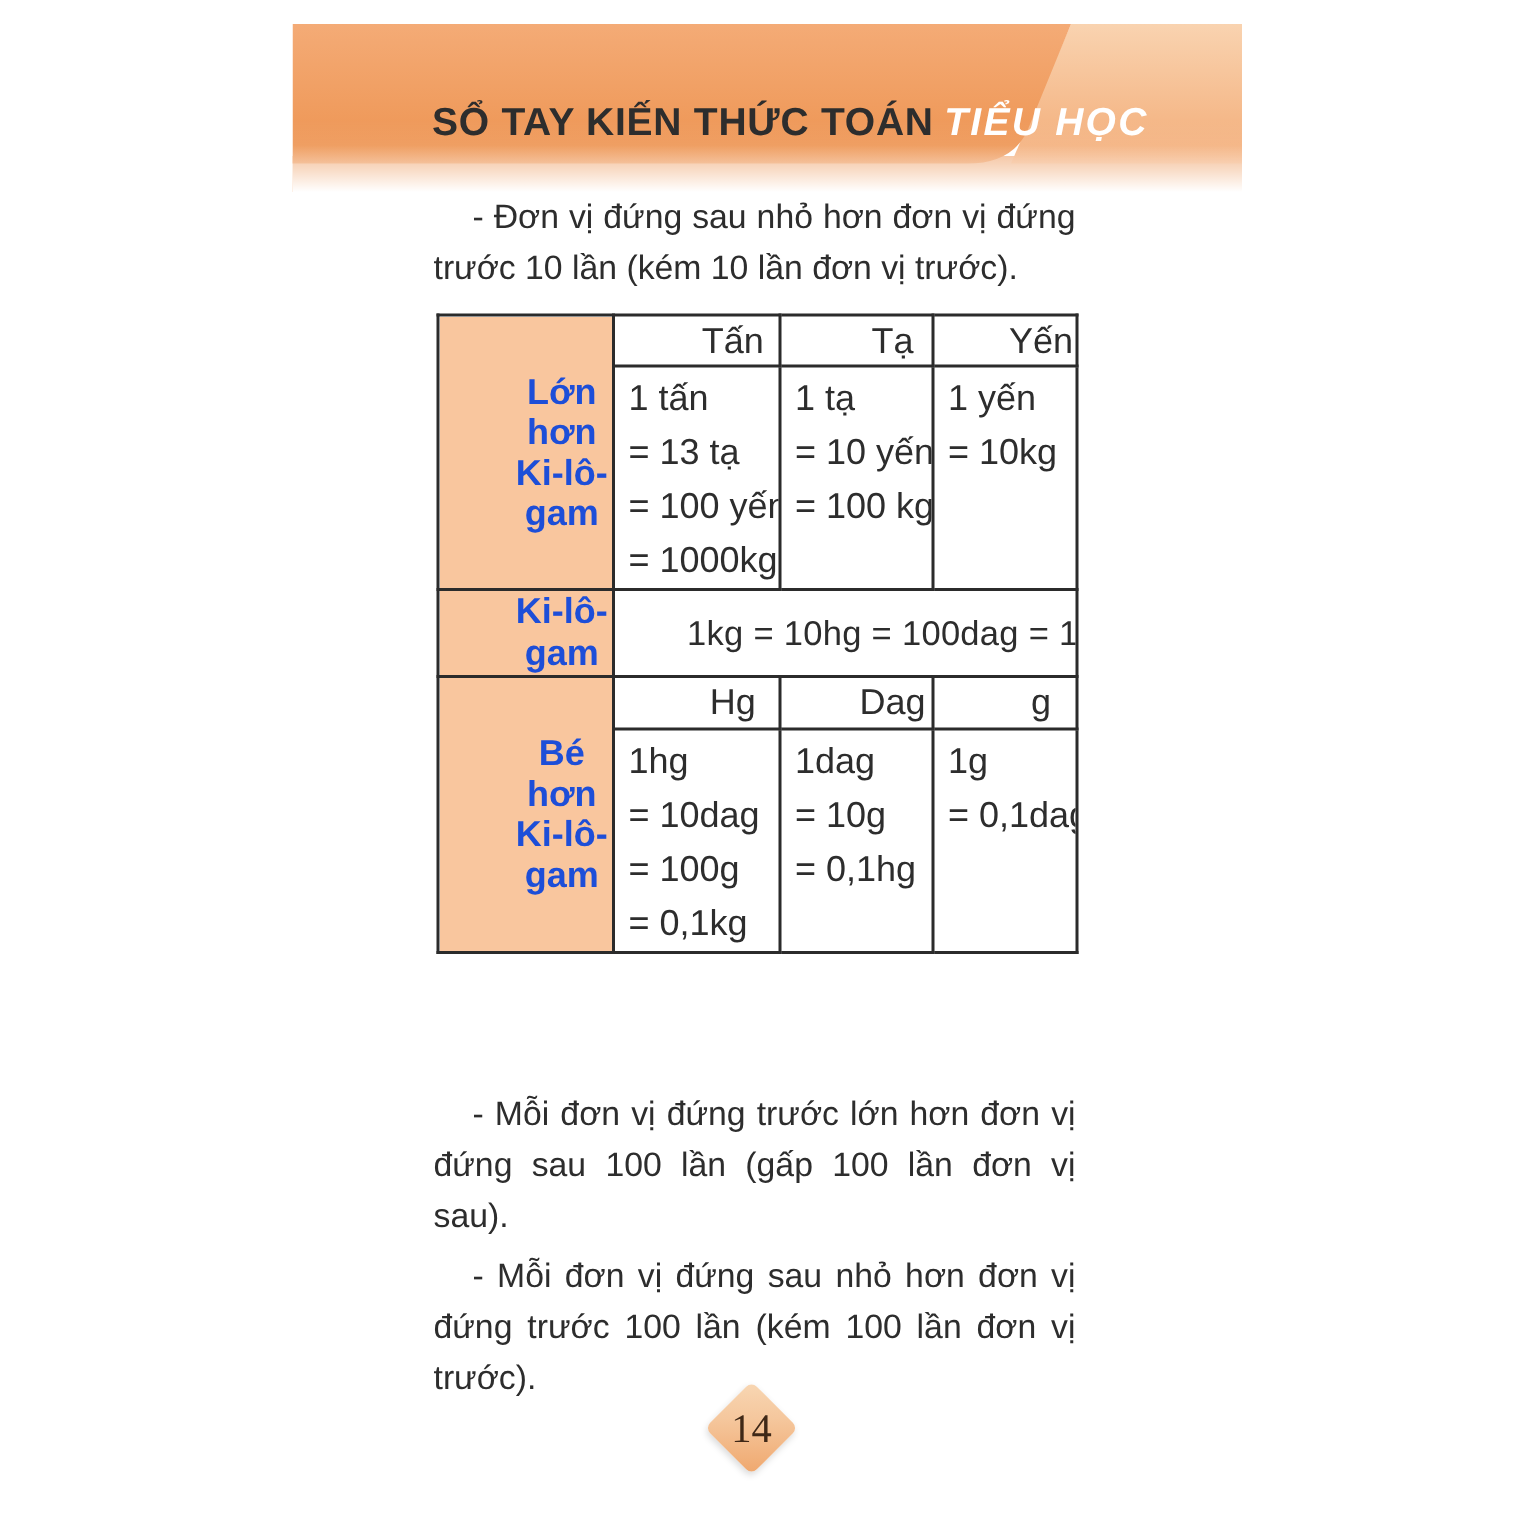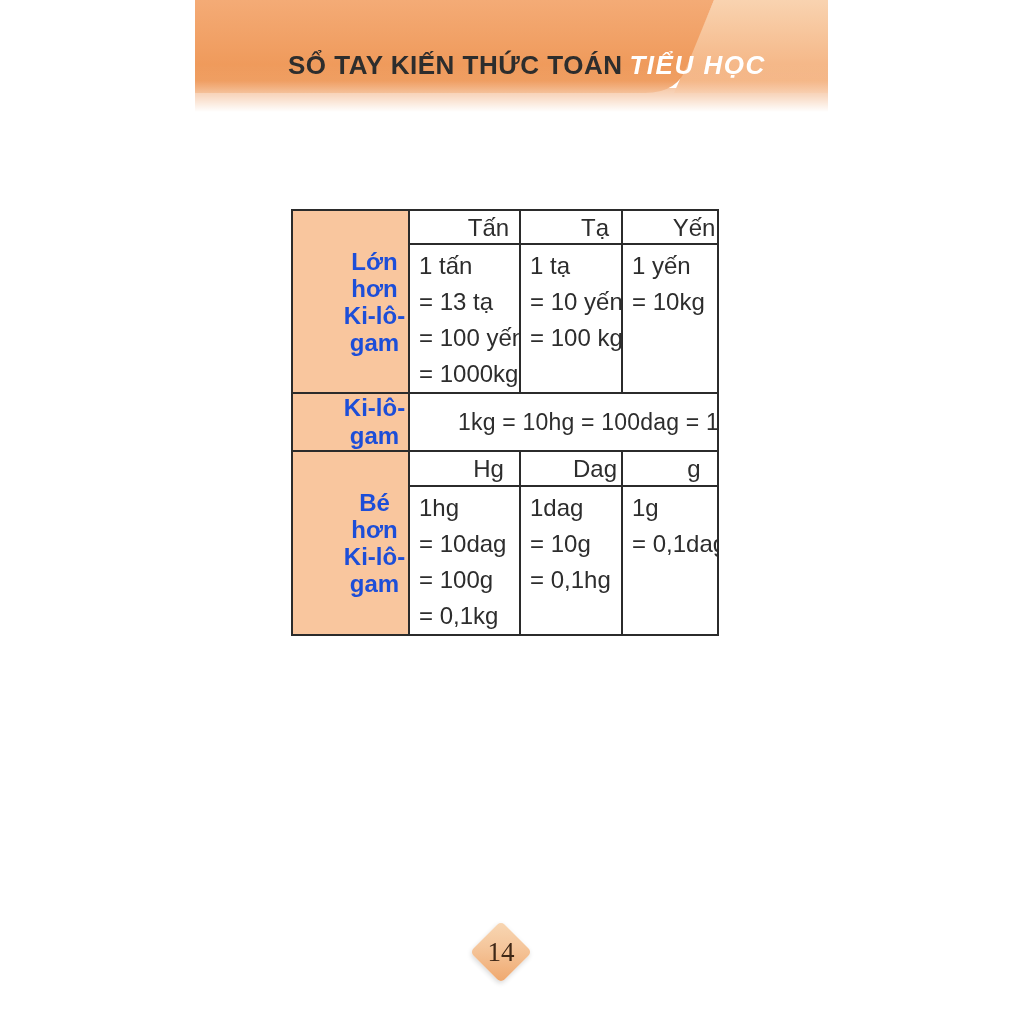"SỔ TAY KIẾN THỨC TOÁN" .banner { top: 0 -> 16px }
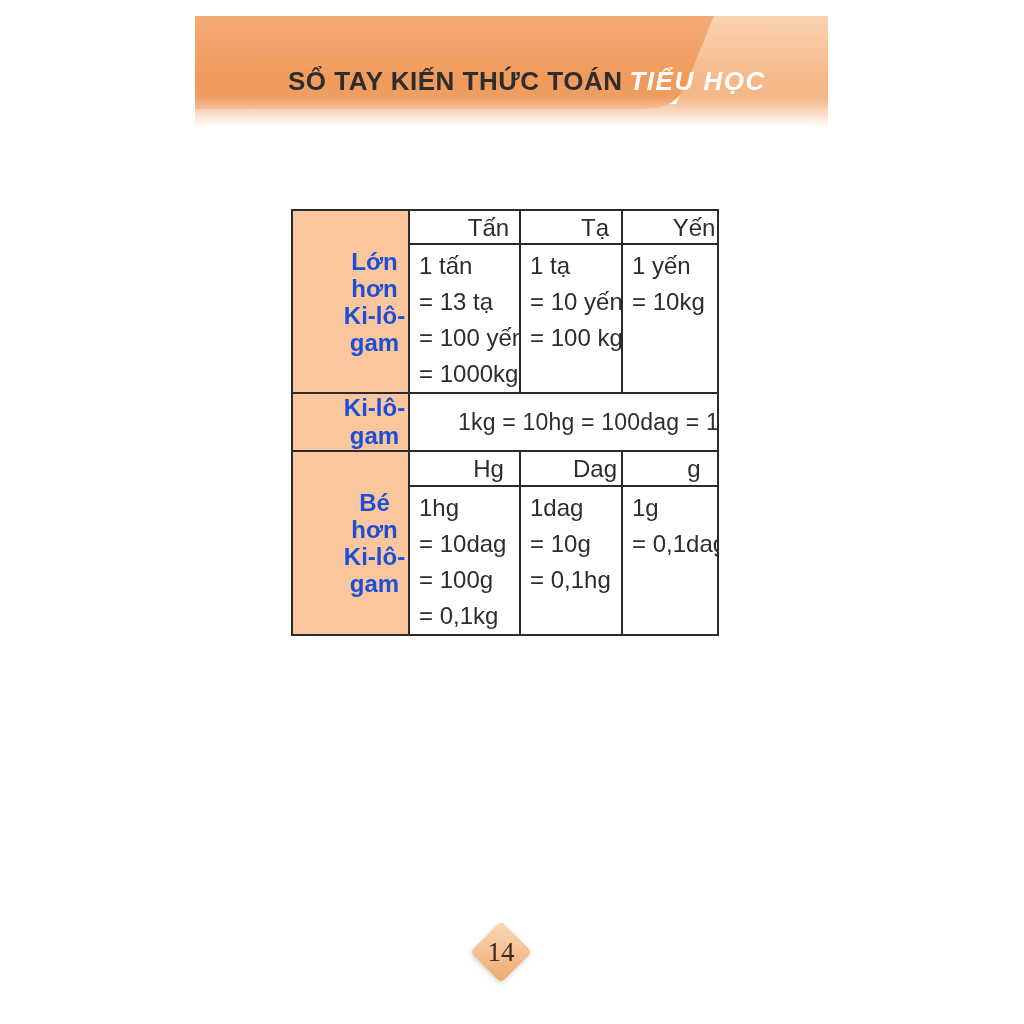"- Đơn vị đứng sau" div.textblock { html: none -> <div> <p>- Đơn vị đứng sau nhỏ hơn đơn vị đứng trước 10 lần (kém 10 lần đơn vị trước).</p> </div> }
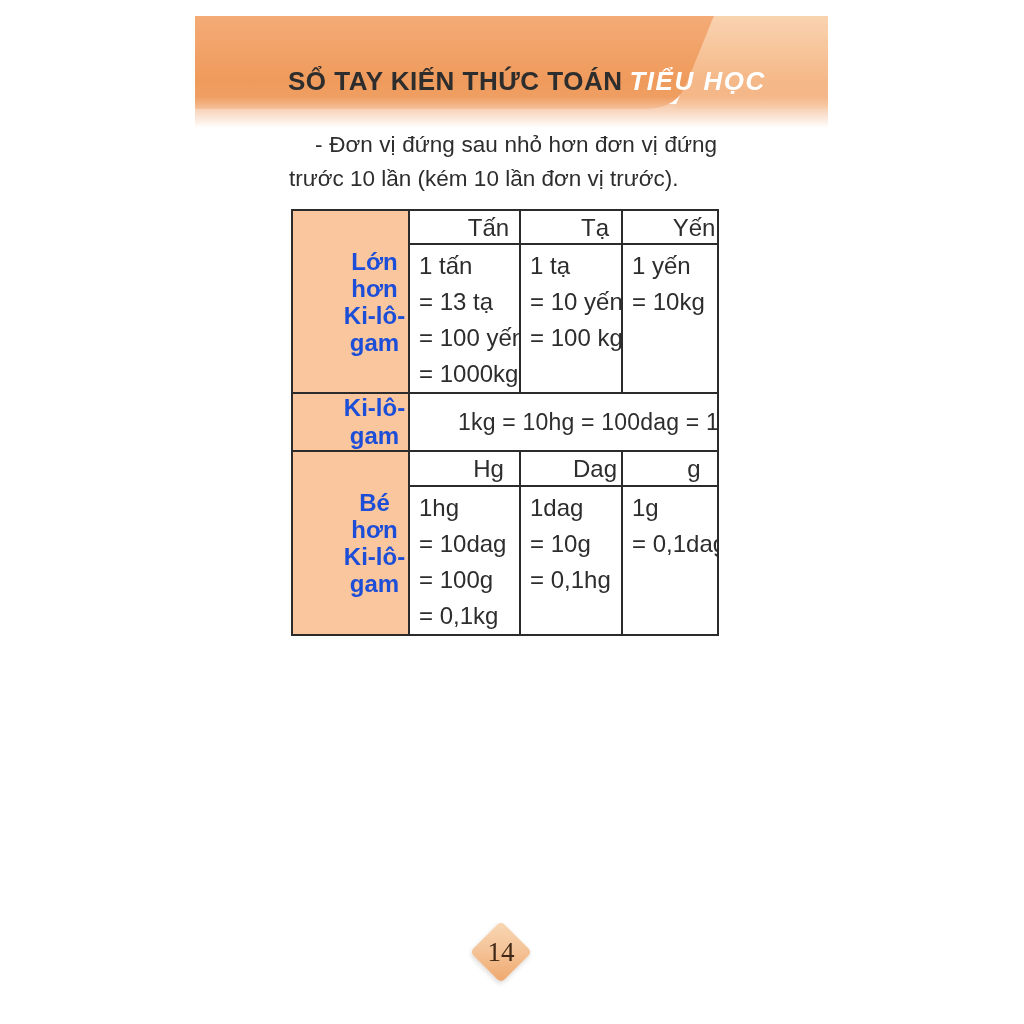"- Mỗi đơn vị đứng" div.textblock { html: none -> <div> <p>- Mỗi đơn vị đứng trước lớn hơn đơn vị đứng sau 100 lần (gấp 100 lần đơn vị sau).</p> <p>- Mỗi đơn vị đứng sau nhỏ hơn đơn vị đứng trước 100 lần (kém 100 lần đơn vị trước).</p> </div> }
